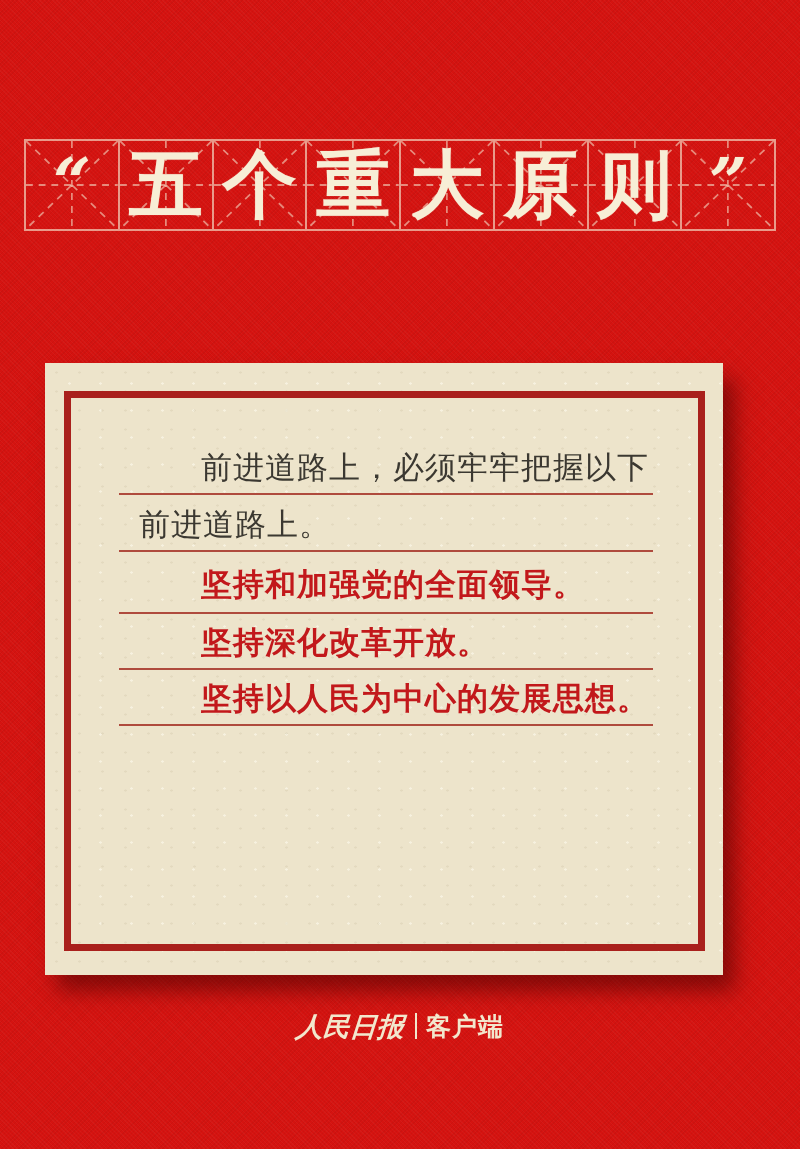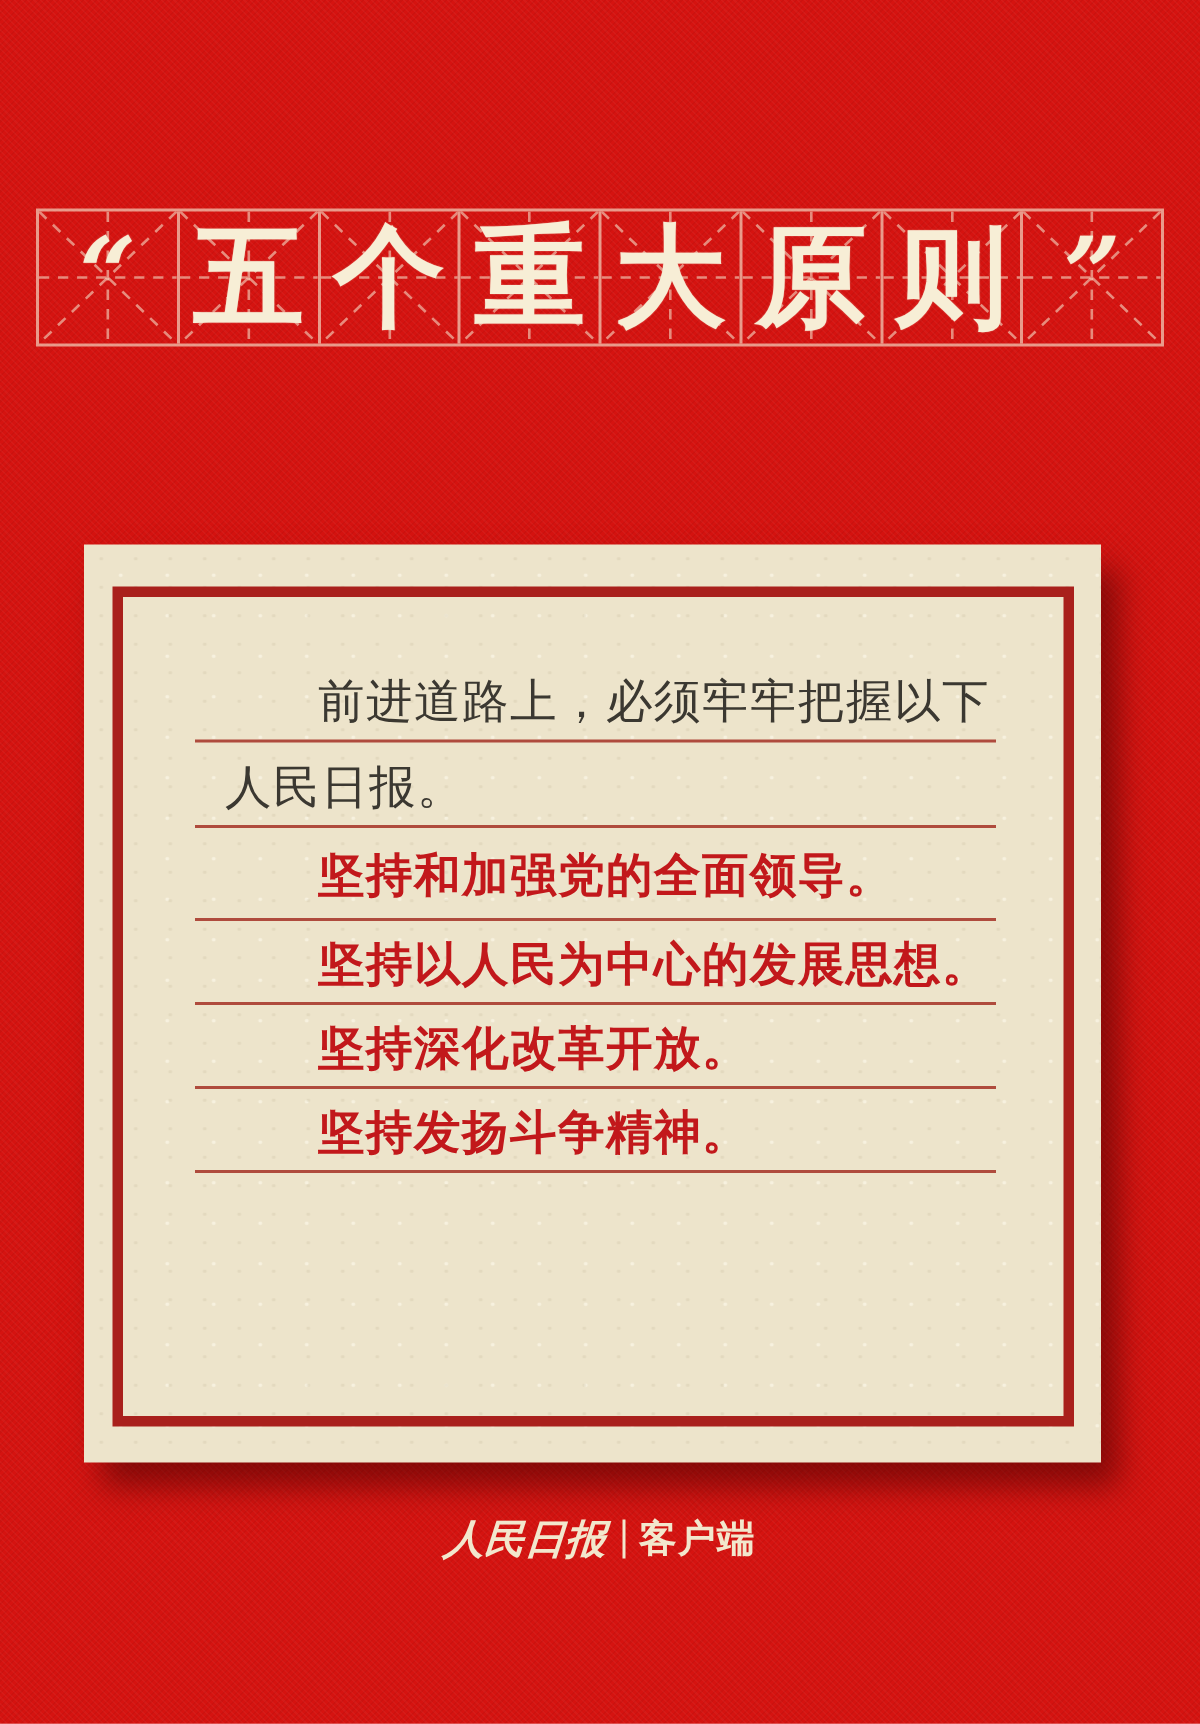"前进道路上，必须牢牢把握以下" .card { left: 56px -> 45px }
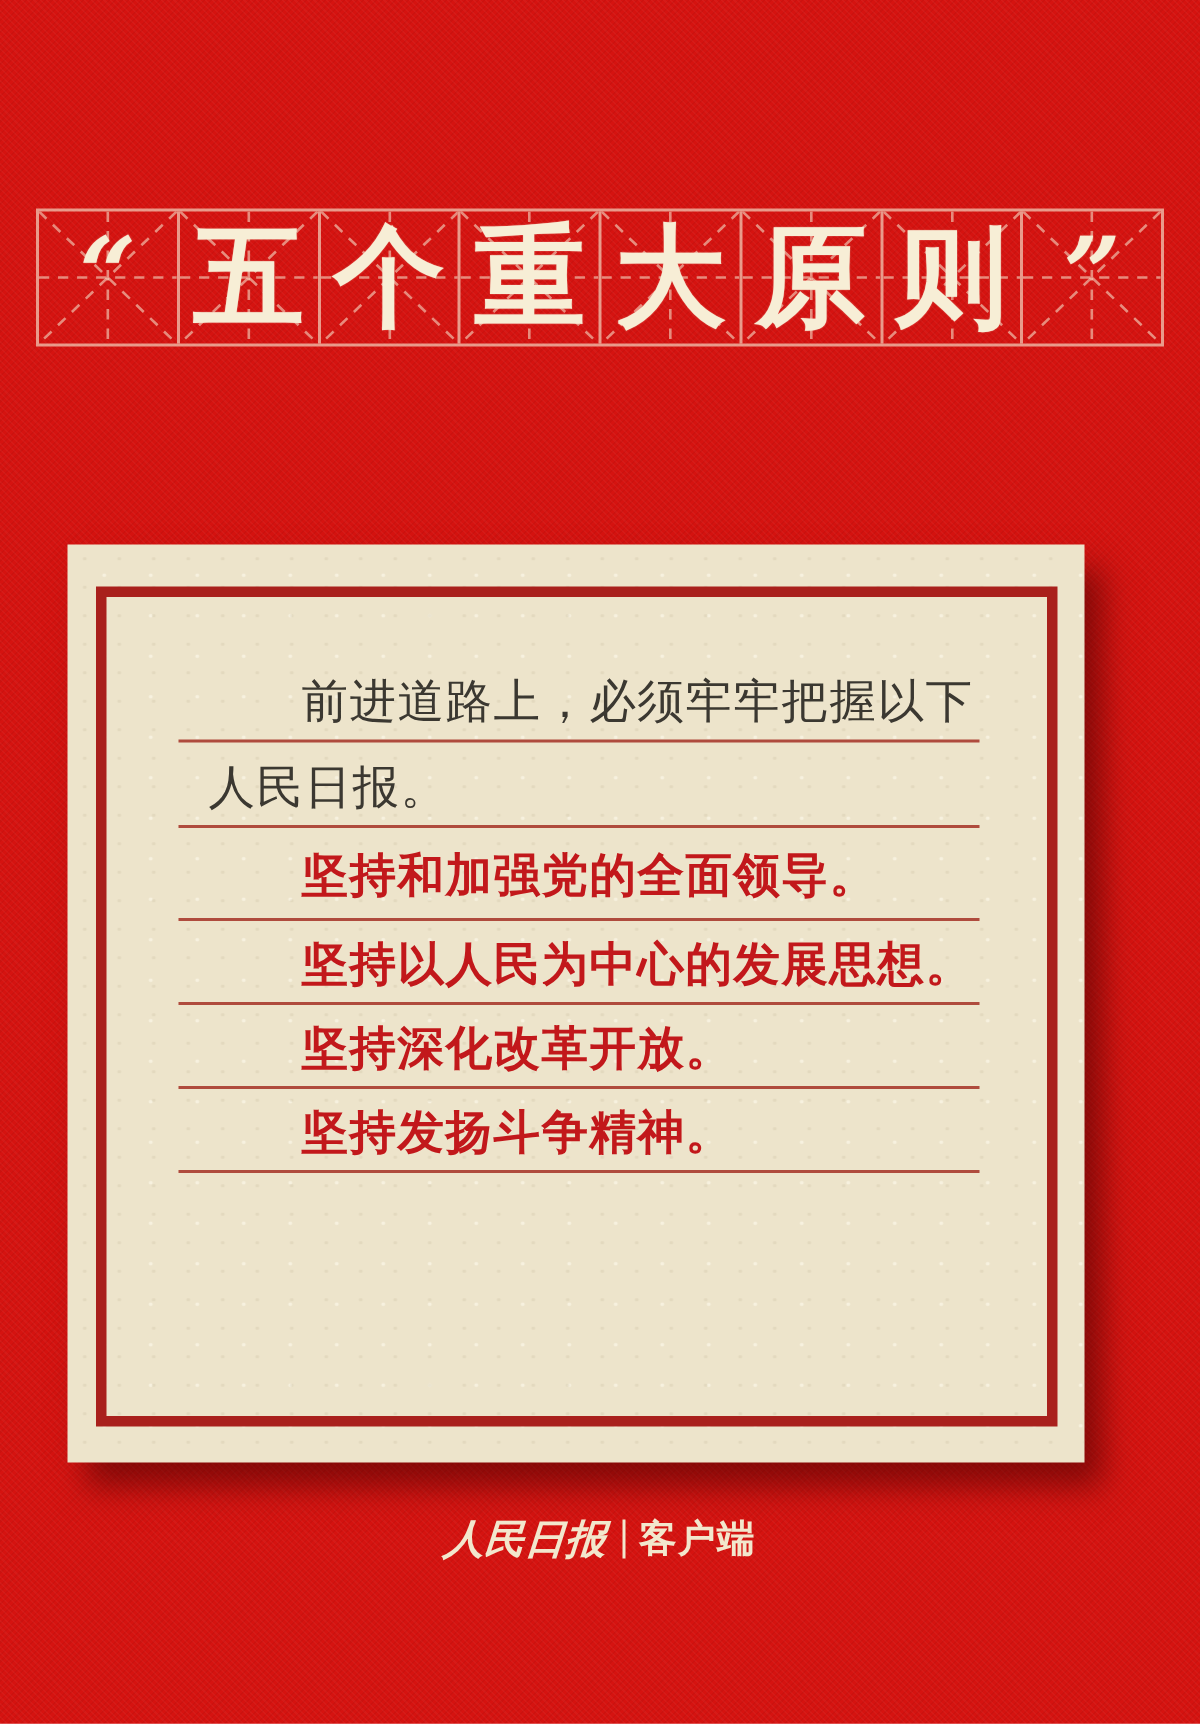"人民日报。" div.row { text: 人民日报 -> 前进道路上 }
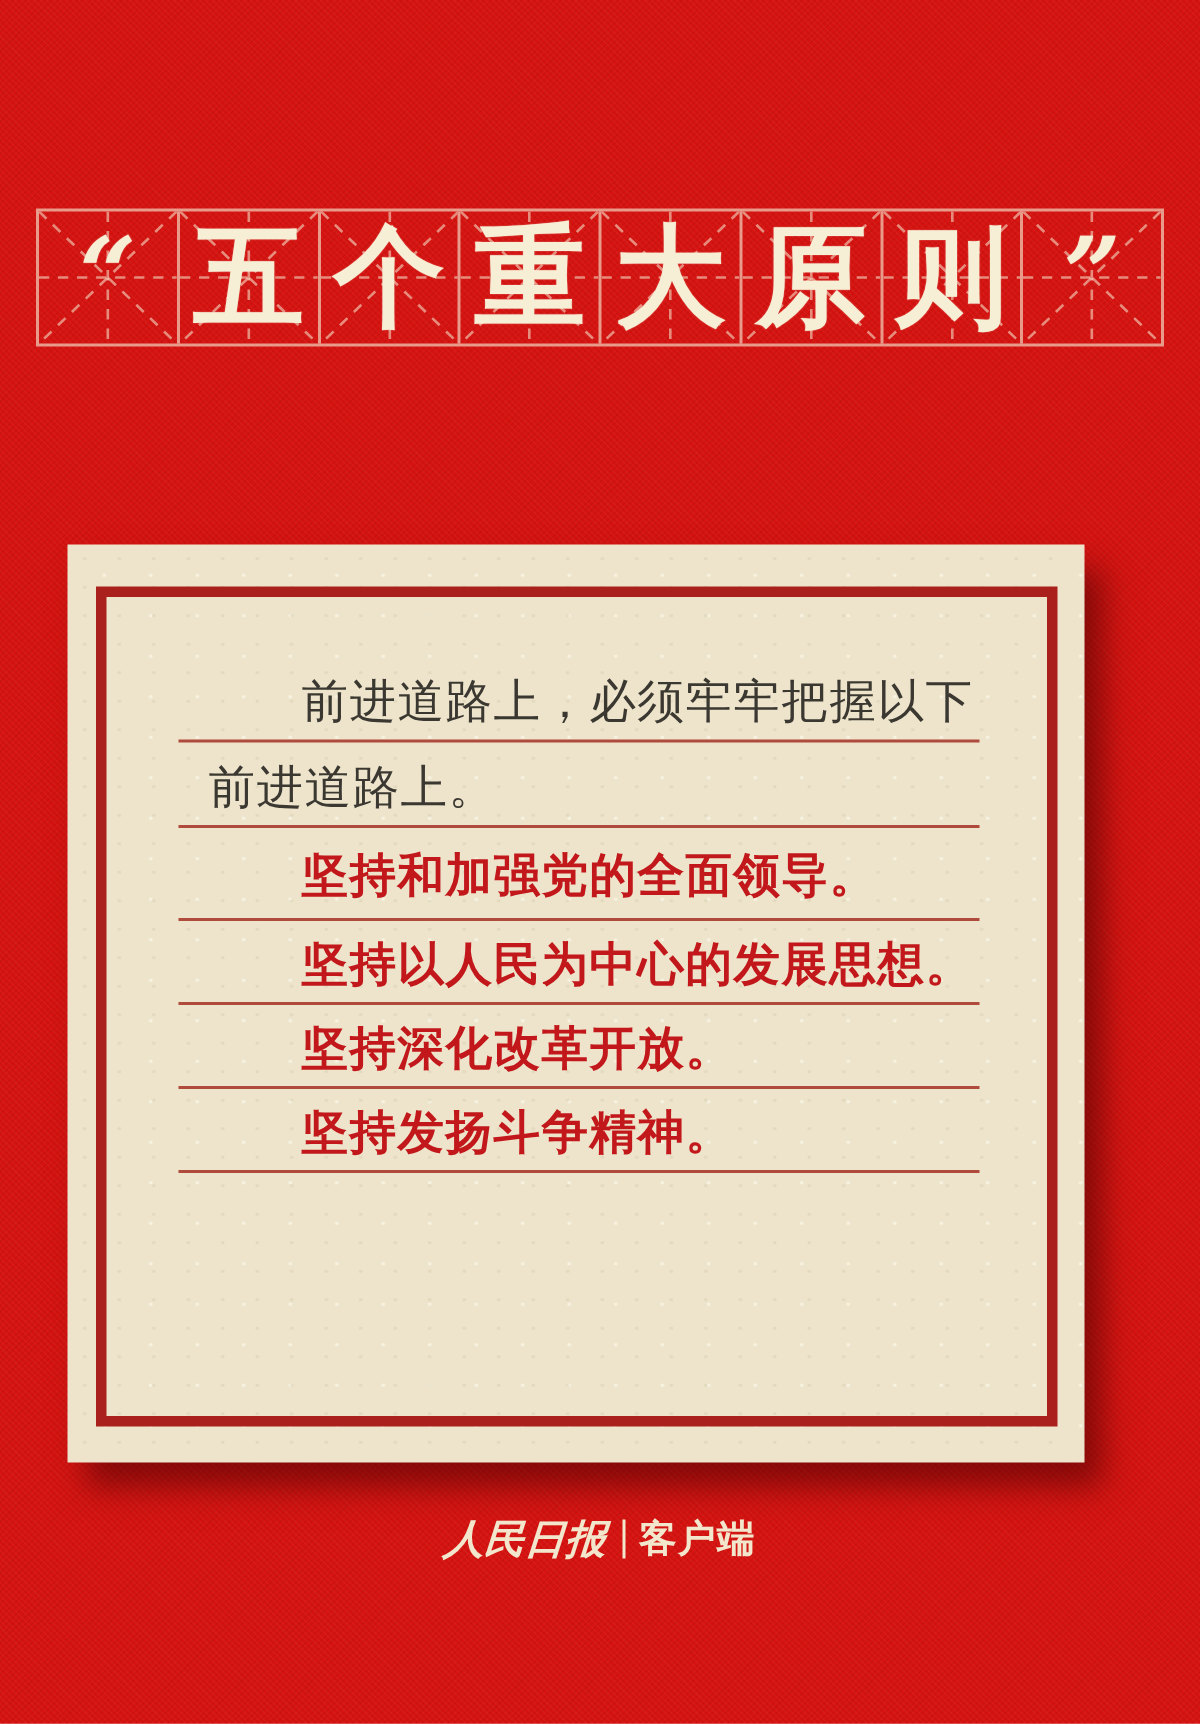"坚持以人民为中心的发展思想。" div.row { order: before "坚持深化改革开放。" -> after "坚持深化改革开放。" }
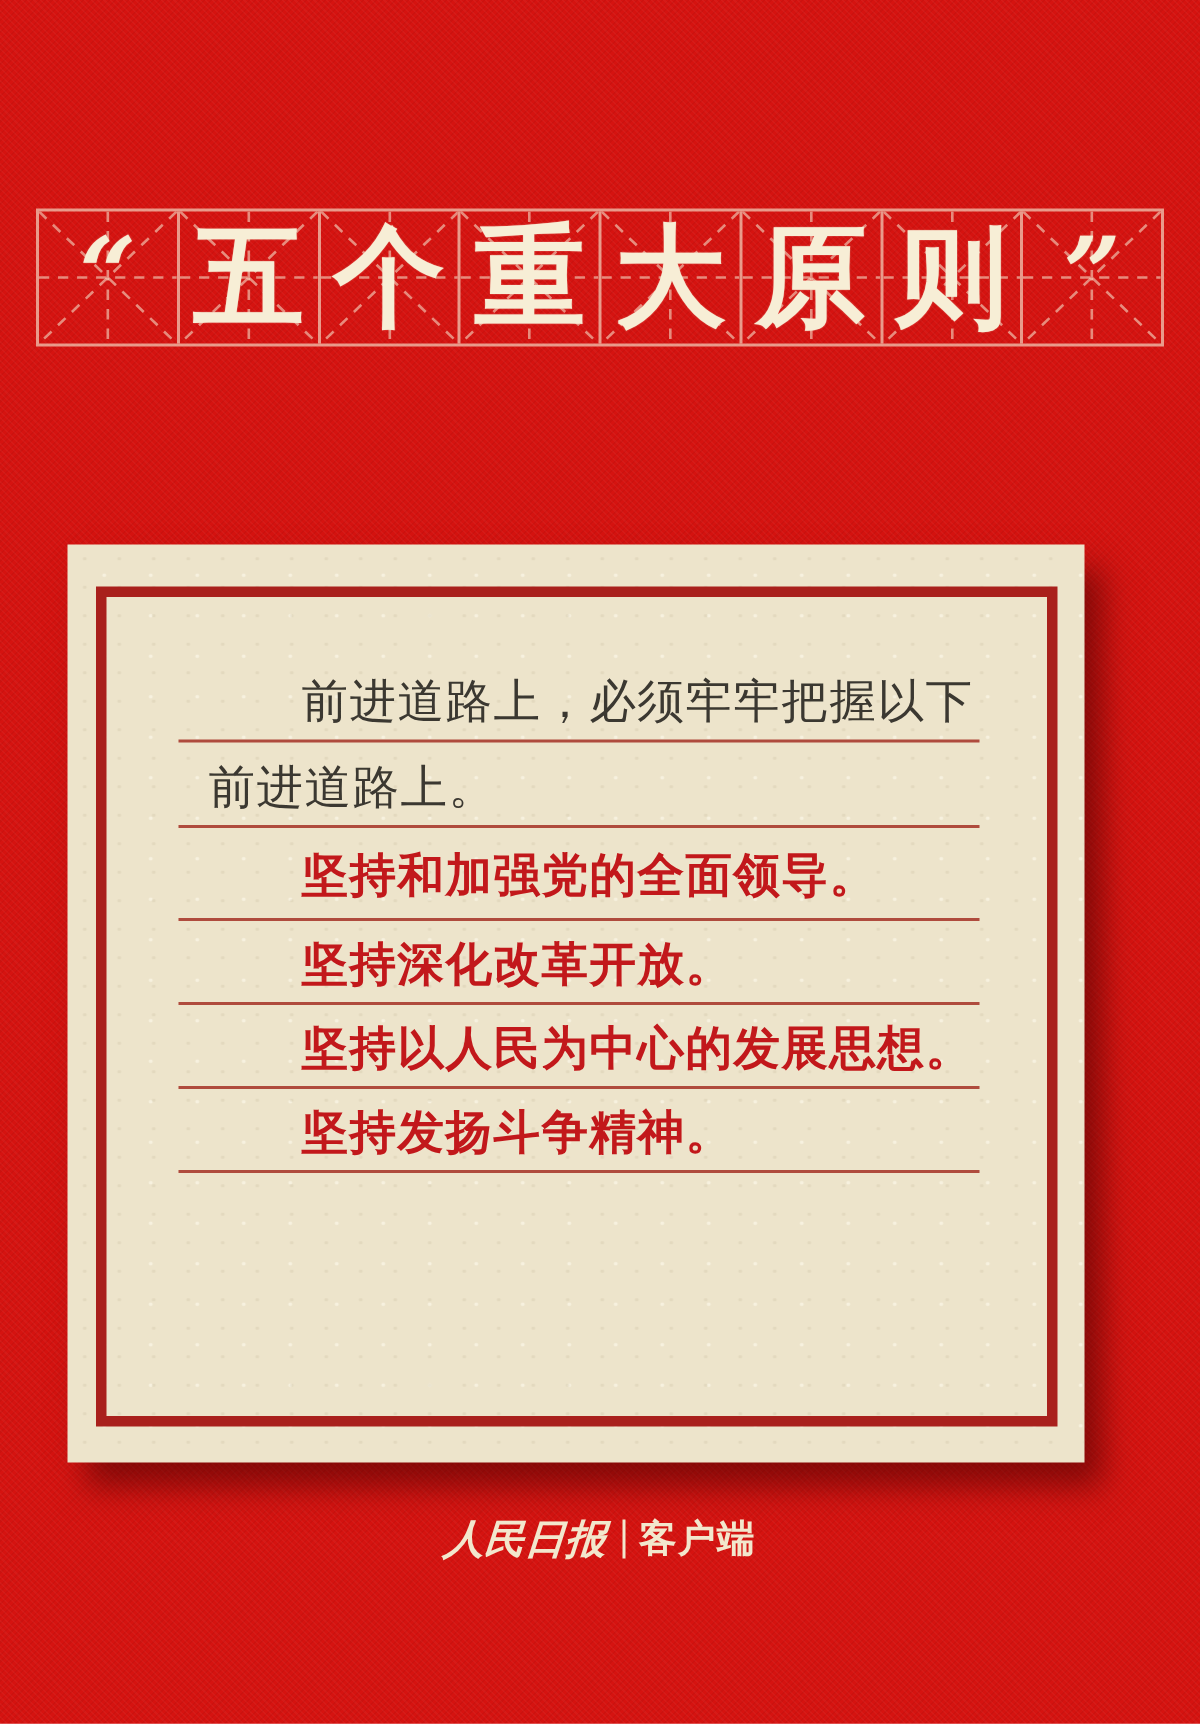"坚持发扬斗争精神。" div.row { html: <div>坚持发扬斗争精神。</div> -> none }
